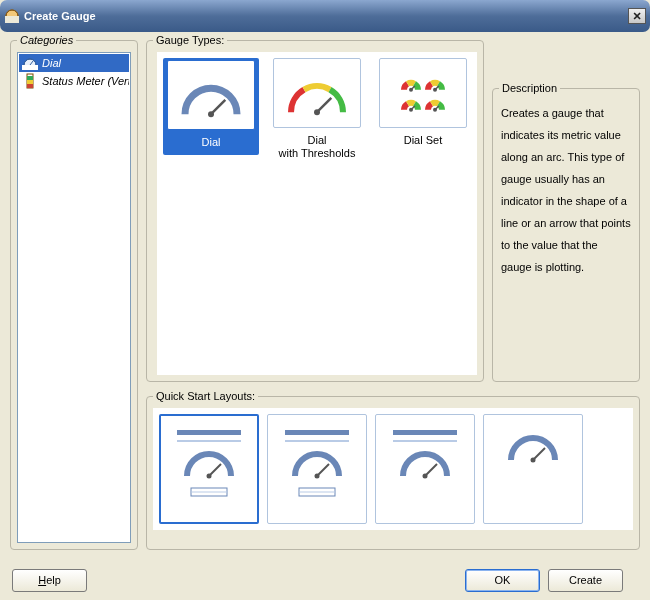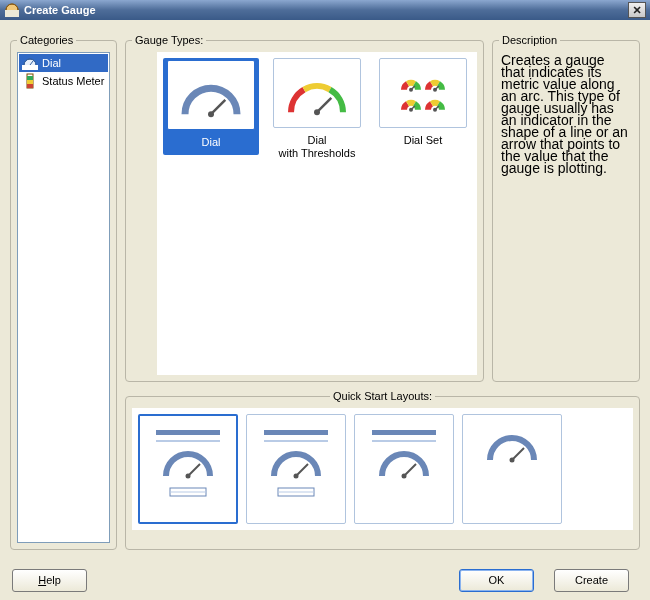"Create Gauge" .titlebar { border-radius: none -> 7px; height: 20px -> 32px }
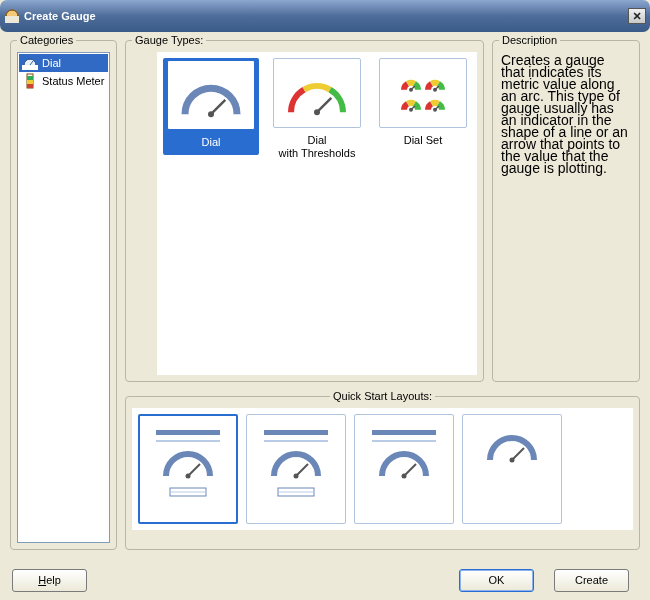"Categories" .cat-fs { font-style: none -> italic; width: 107px -> 128px }
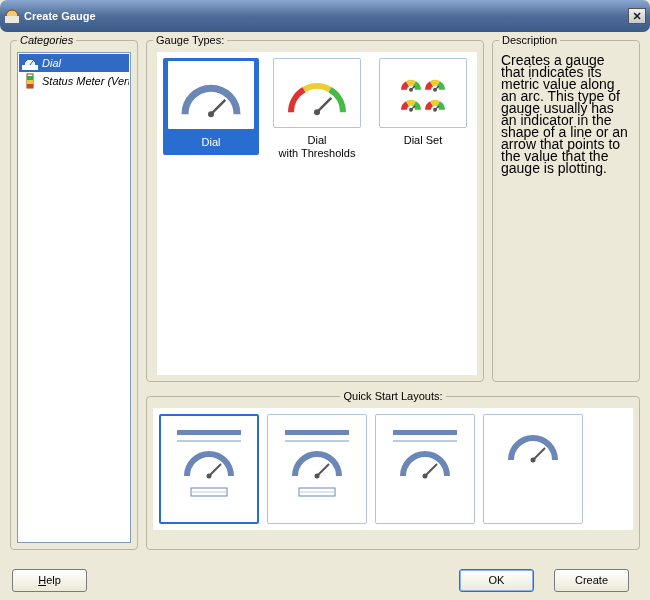"Description" .desc-fs { margin-top: none -> 48px }
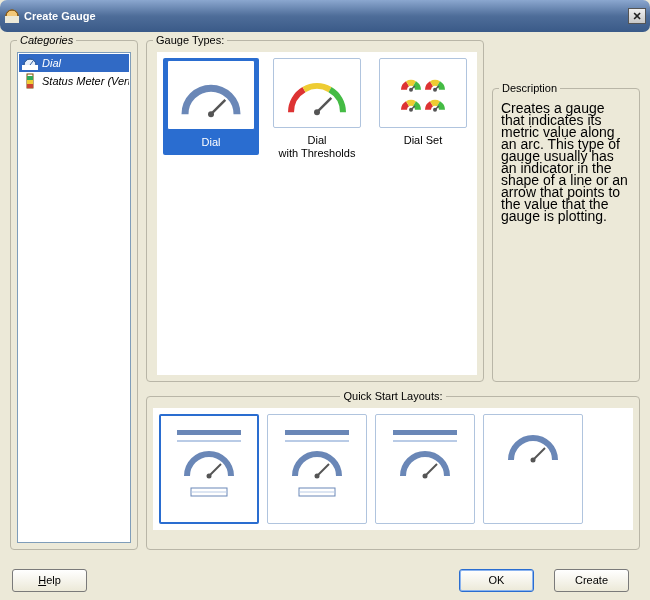"Creates a gauge that indicates" .desc-body { font-size: 14px -> 11px; line-height: 12px -> 22px }
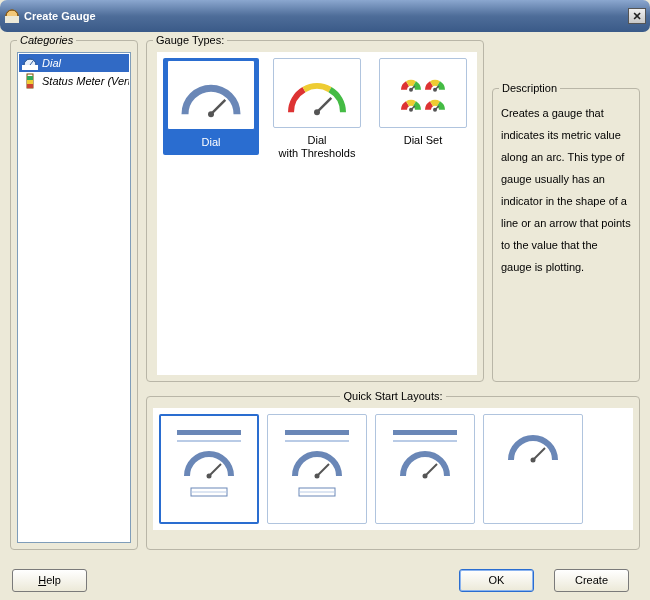"Quick Start Layouts:" .layouts-fs { text-align: center -> none }
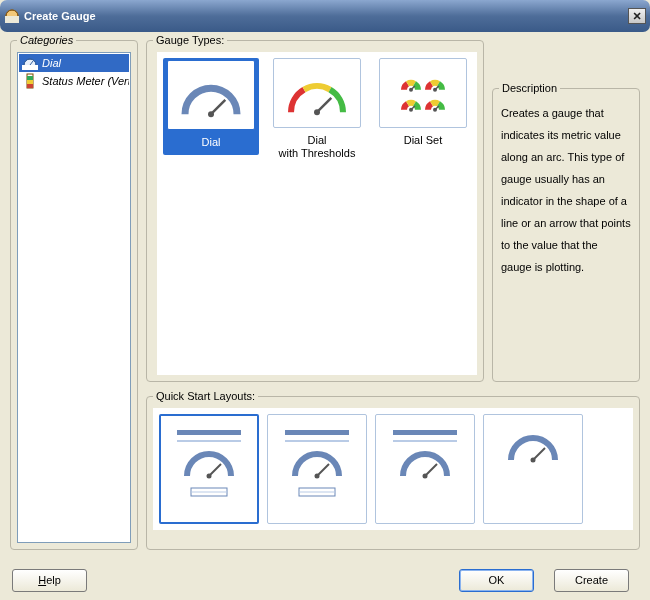"Help" .btnbar { gap: 20px -> 8px; right: 9px -> 15px }
